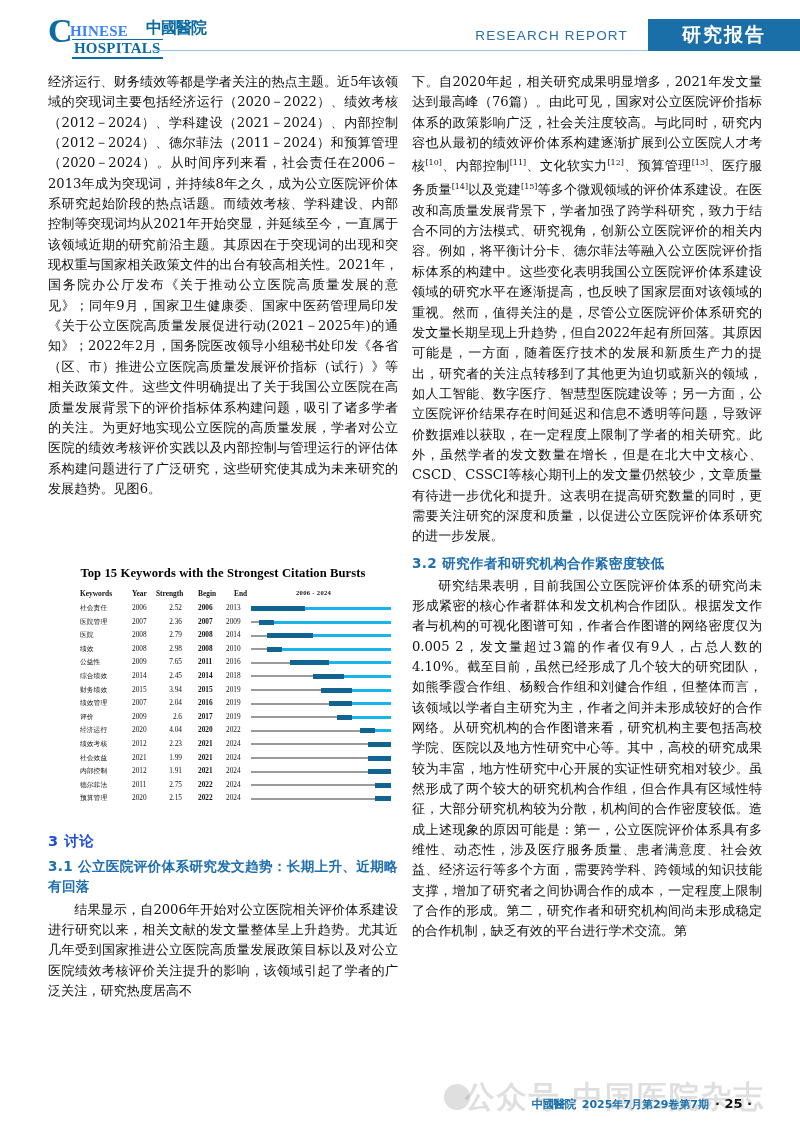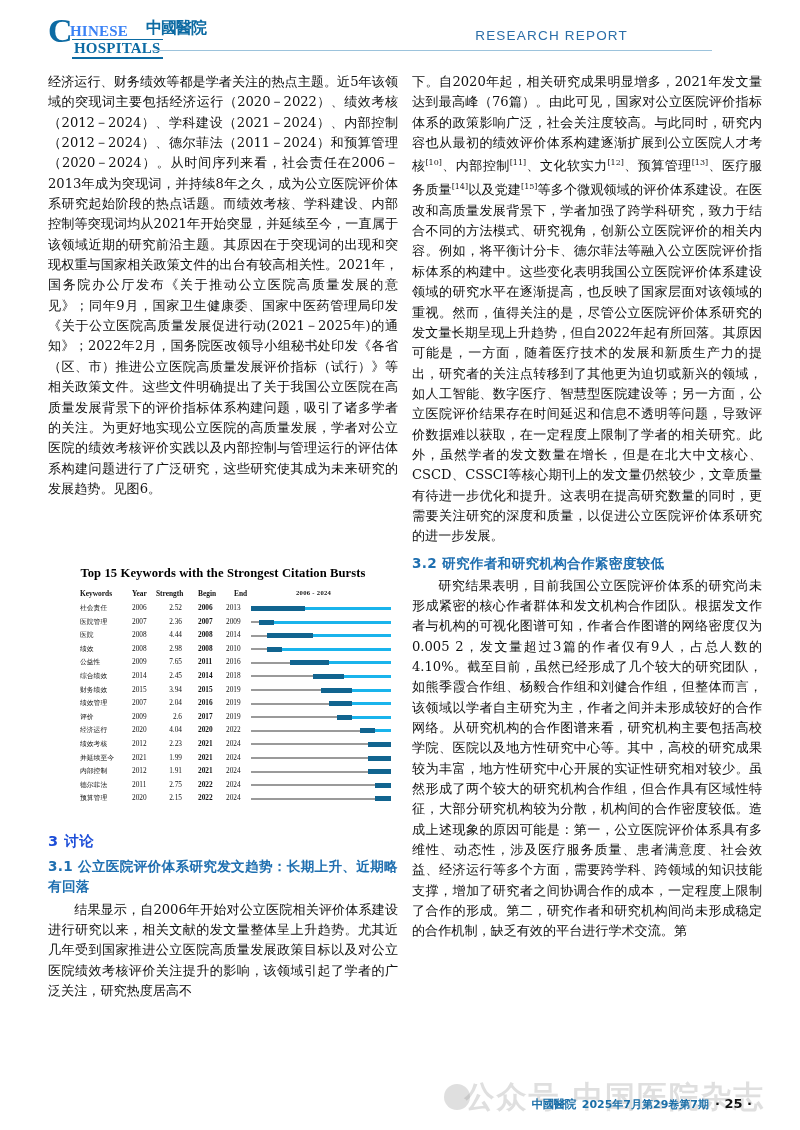"研究报告" div.cn-banner { html: none -> <div>研究报告</div> }
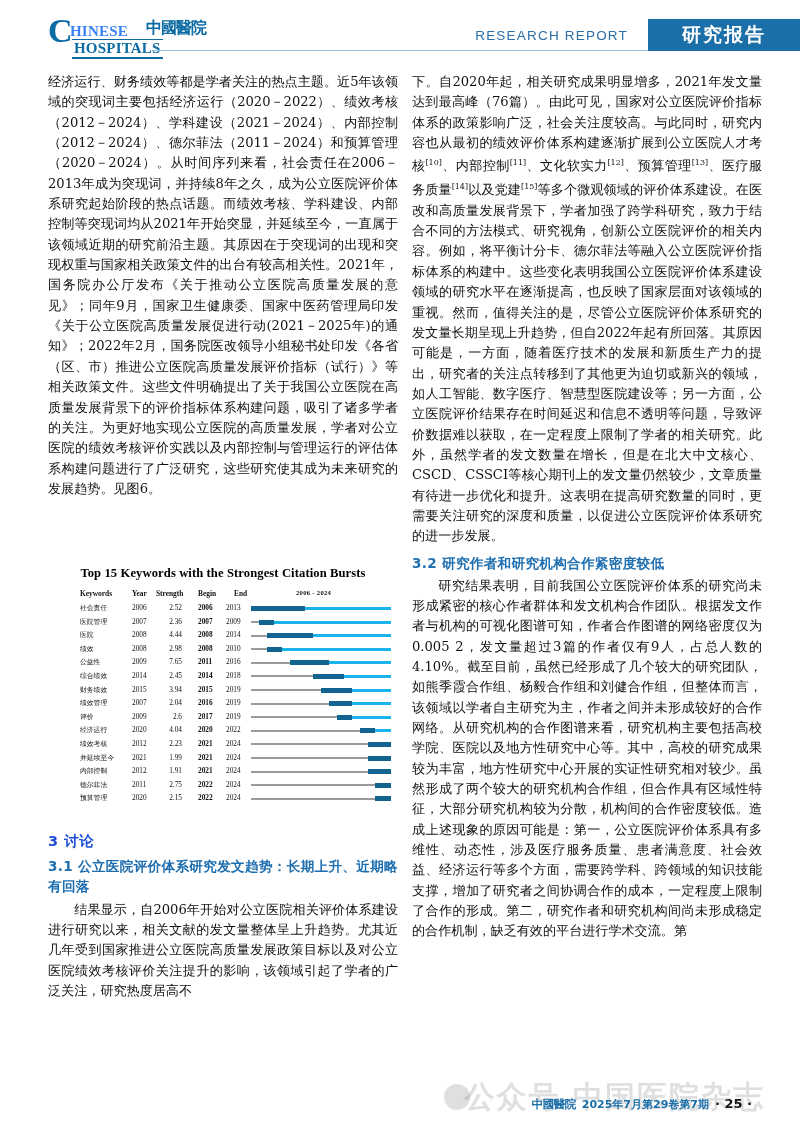"4.44" span.c-st { text: 4.44 -> 2.79 }
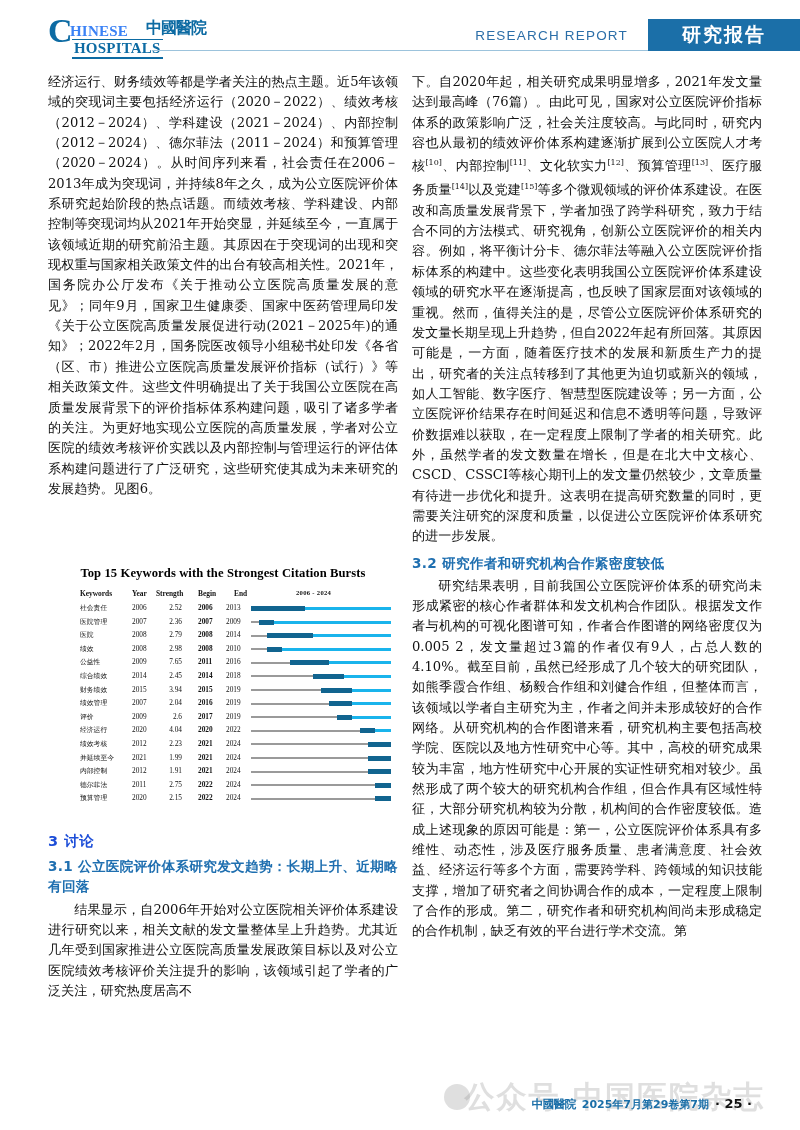"并延续至今" span.c-kw { text: 并延续至今 -> 社会效益 }
